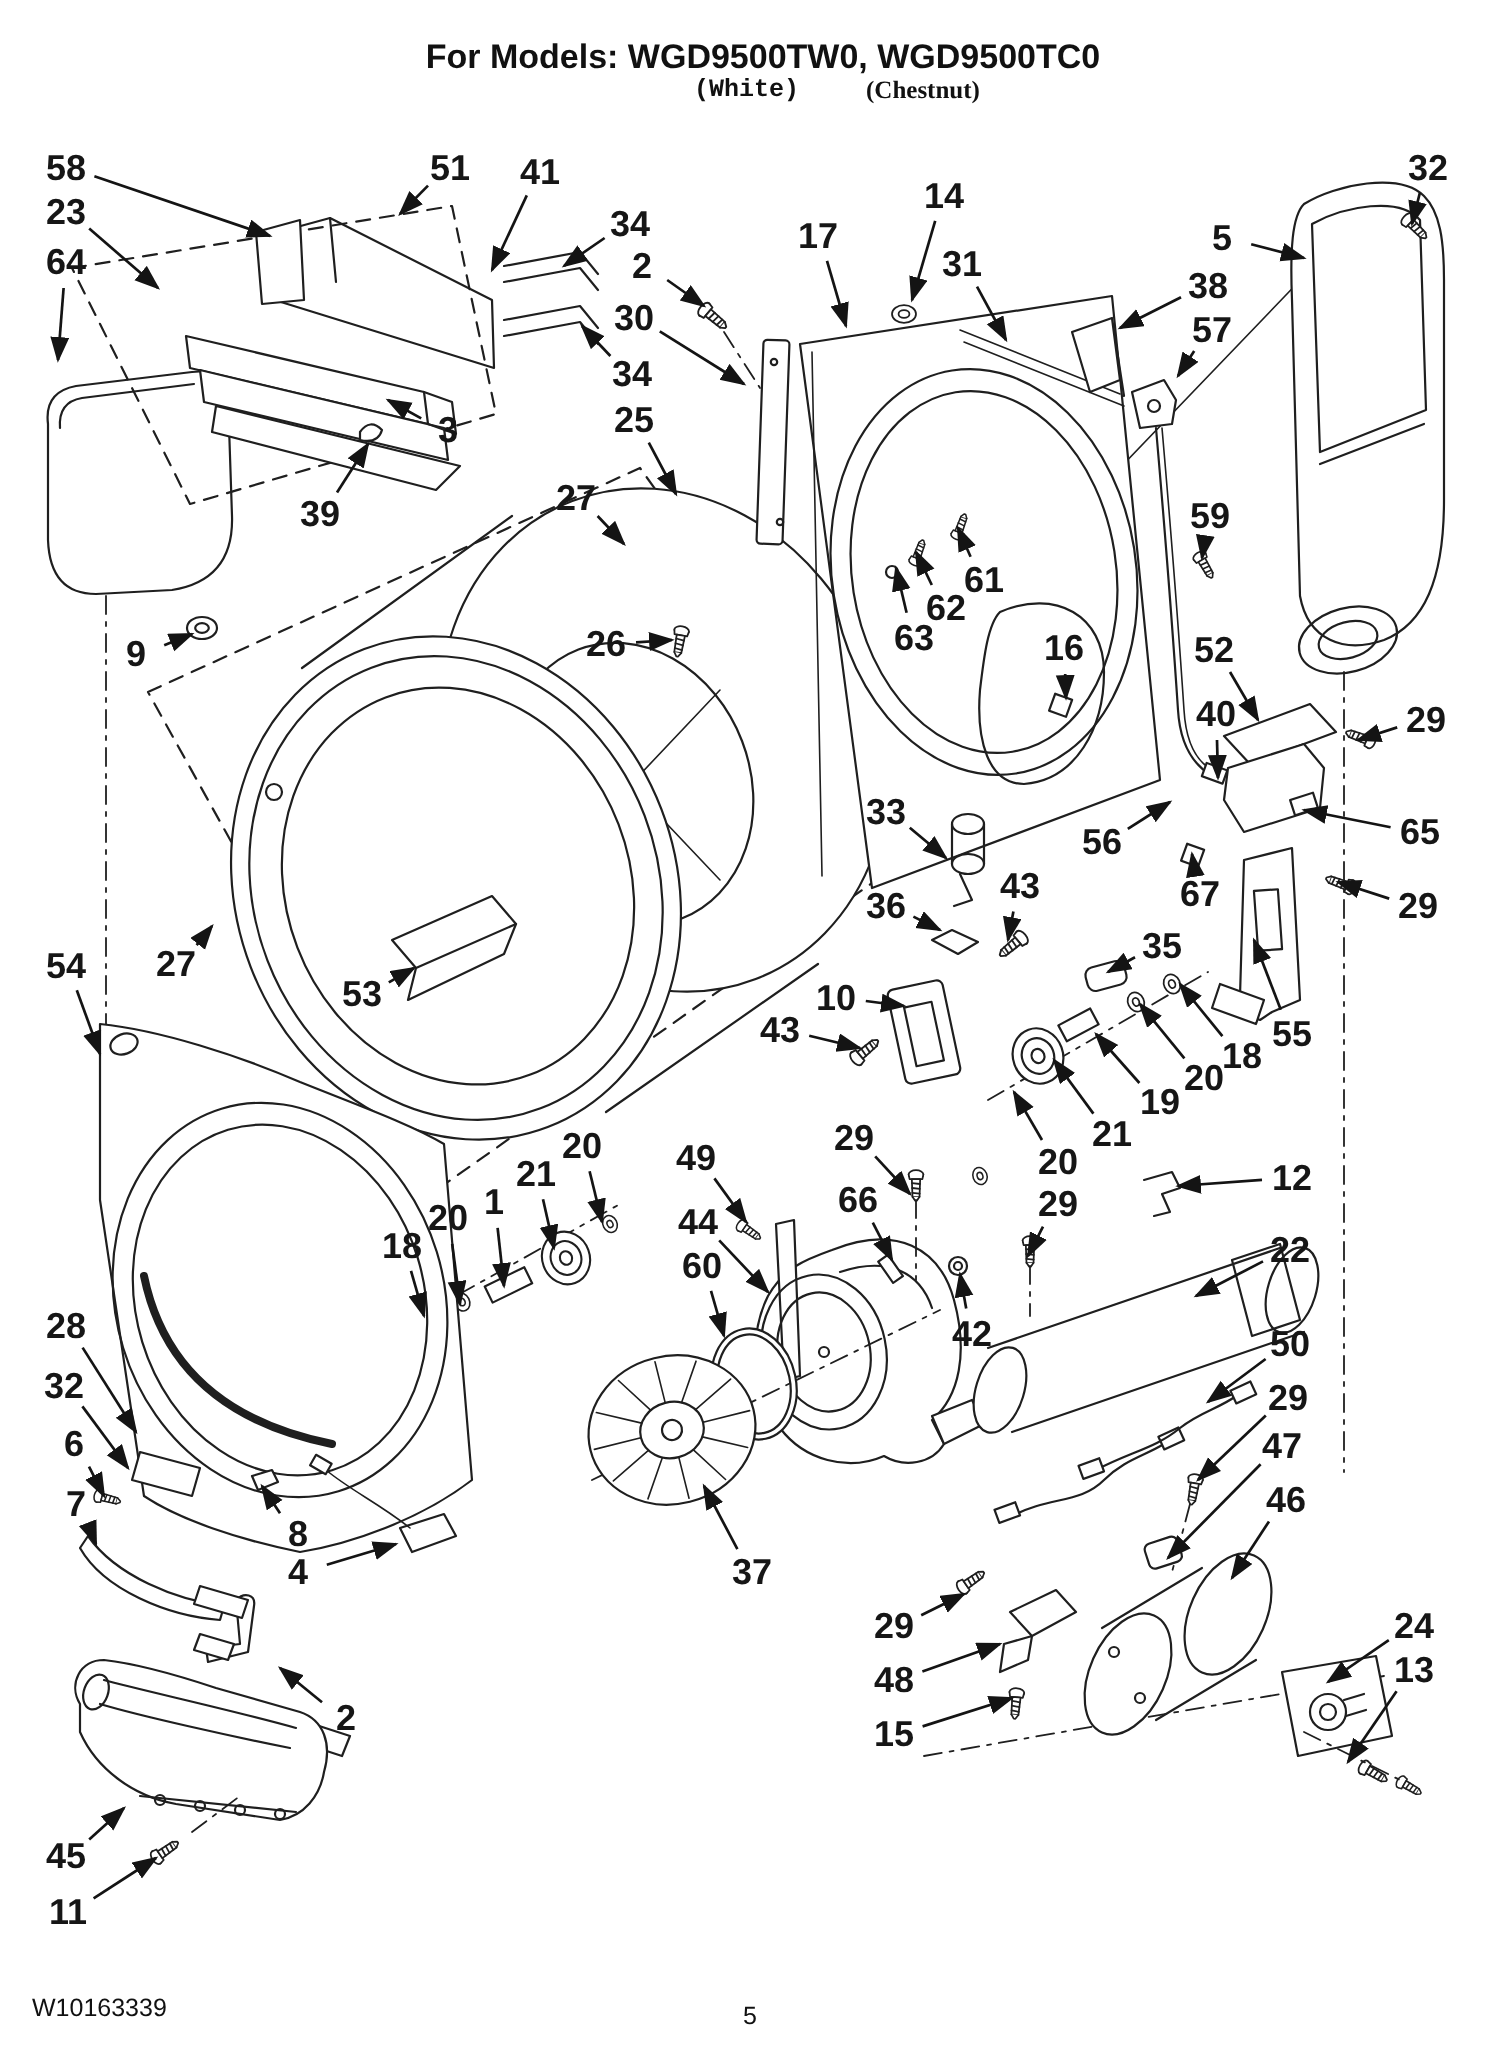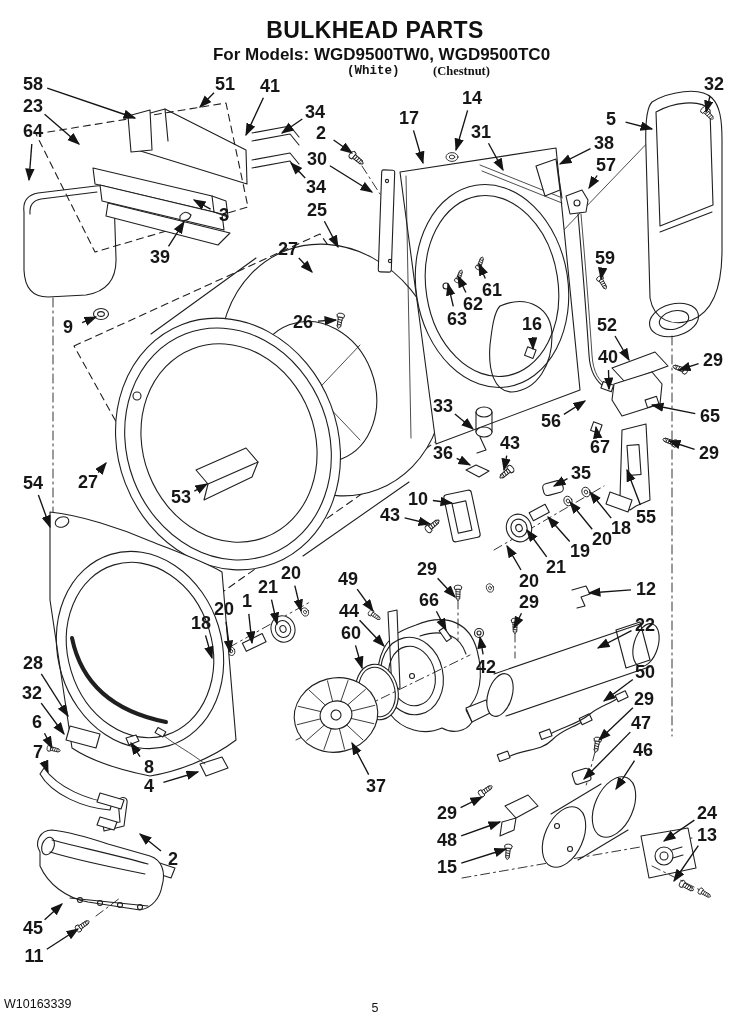"BULKHEAD PARTS" h1 { html: <h1>BULKHEAD PARTS</h1> -> none }
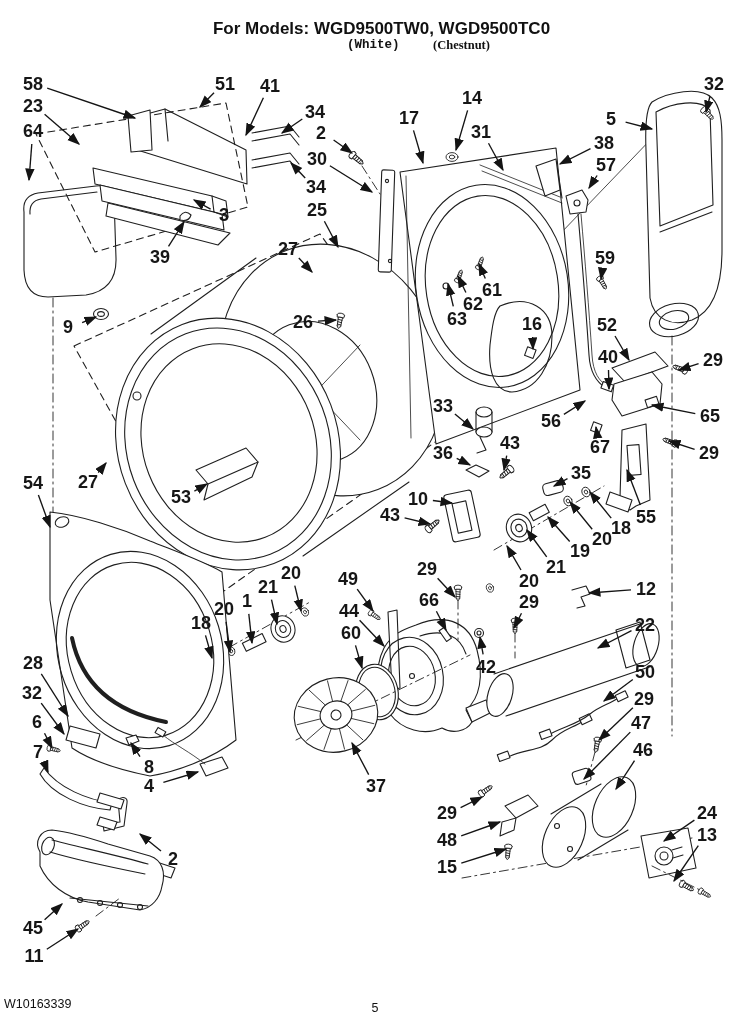"W10163339" .doc-number { left: 4px -> 16px }
